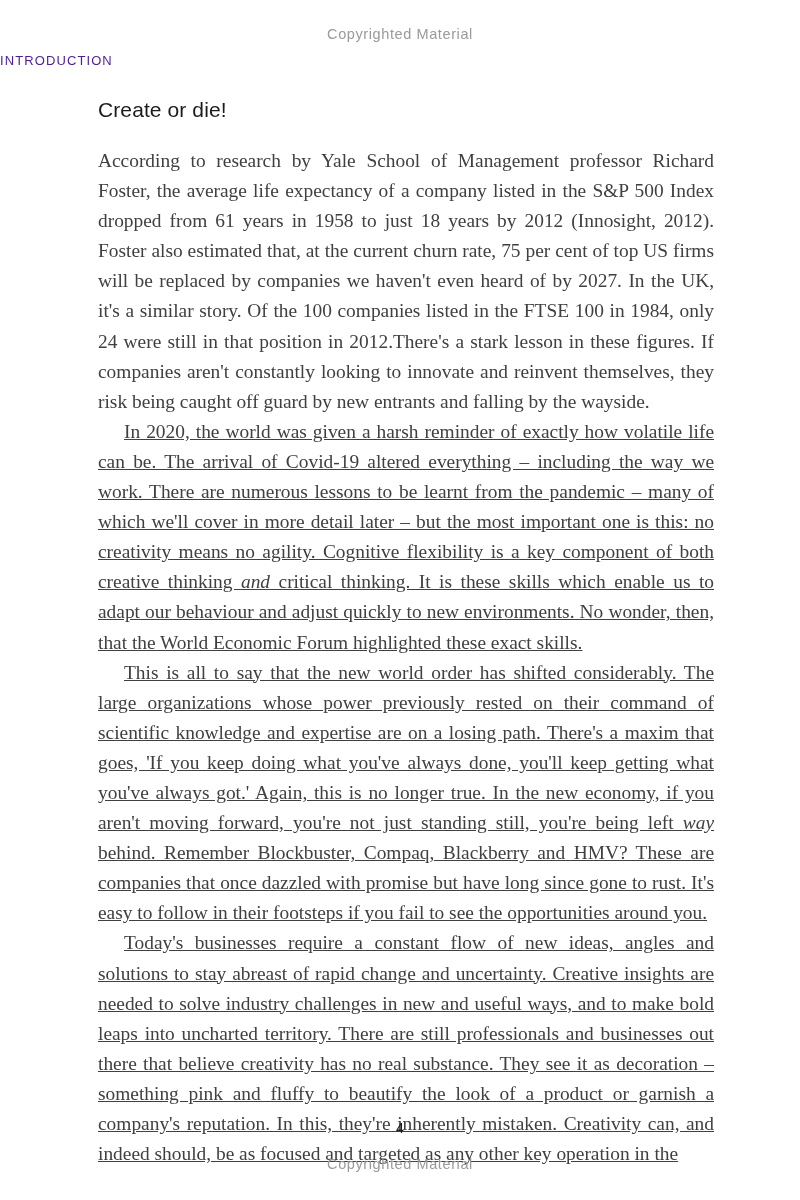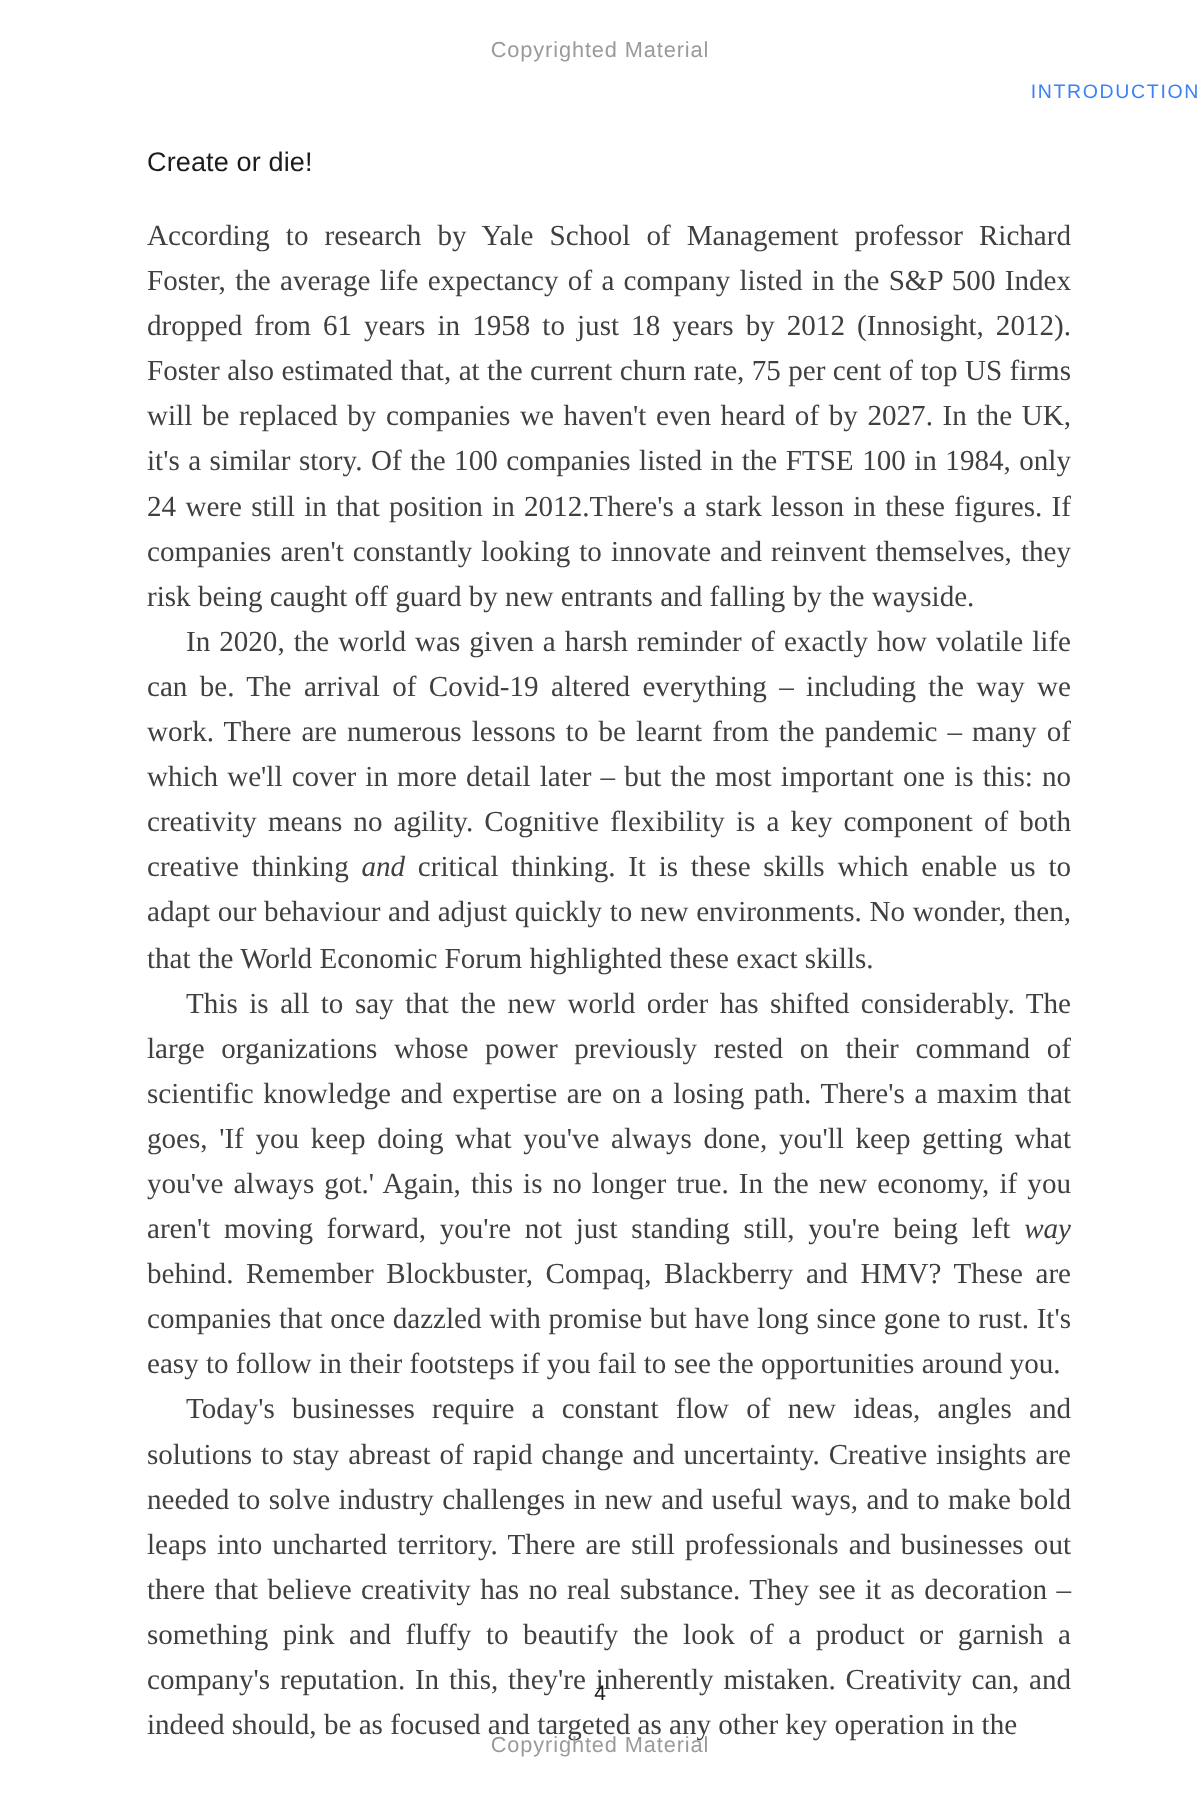"INTRODUCTION" .running-head { color: #3b82f6 -> #4c1d95; text-align: right -> left }
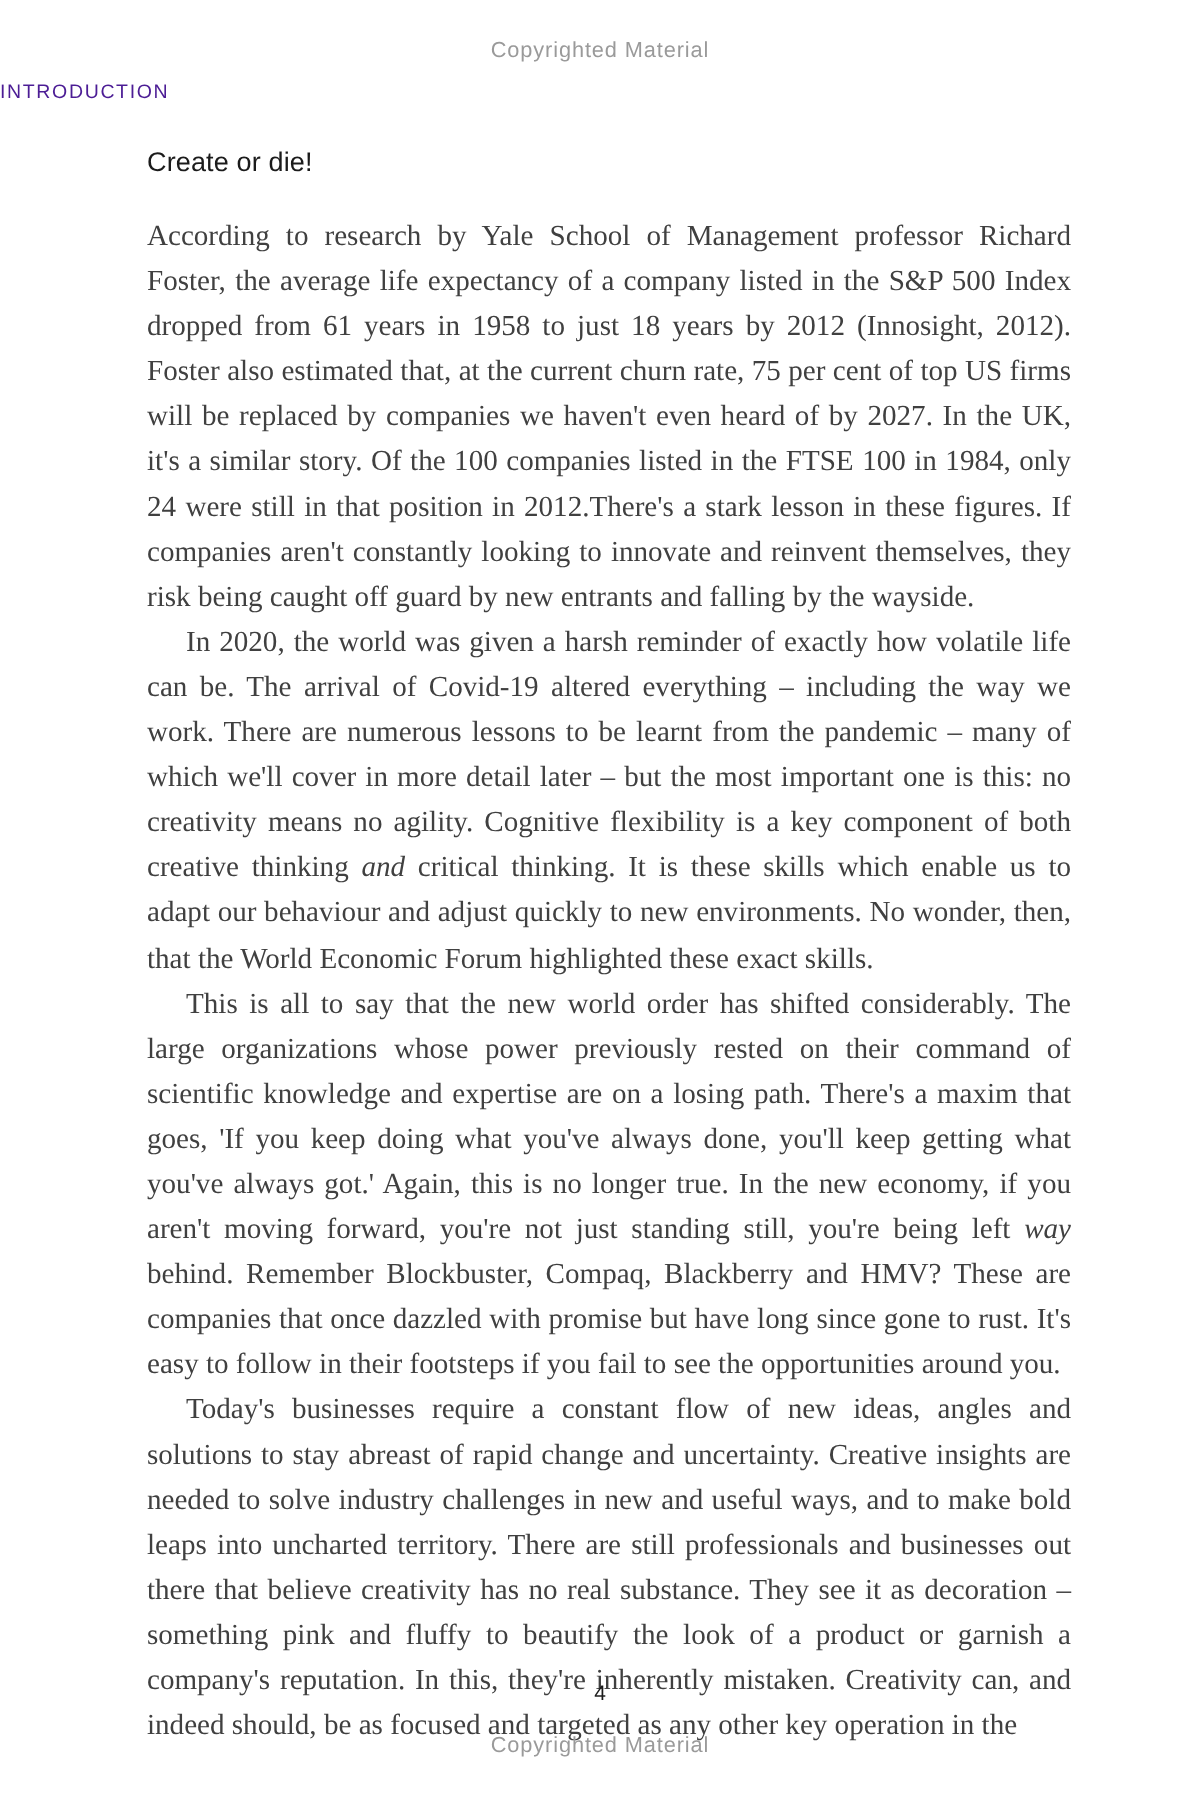"Create or die!" .section-title { font-size: 18px -> 21px }
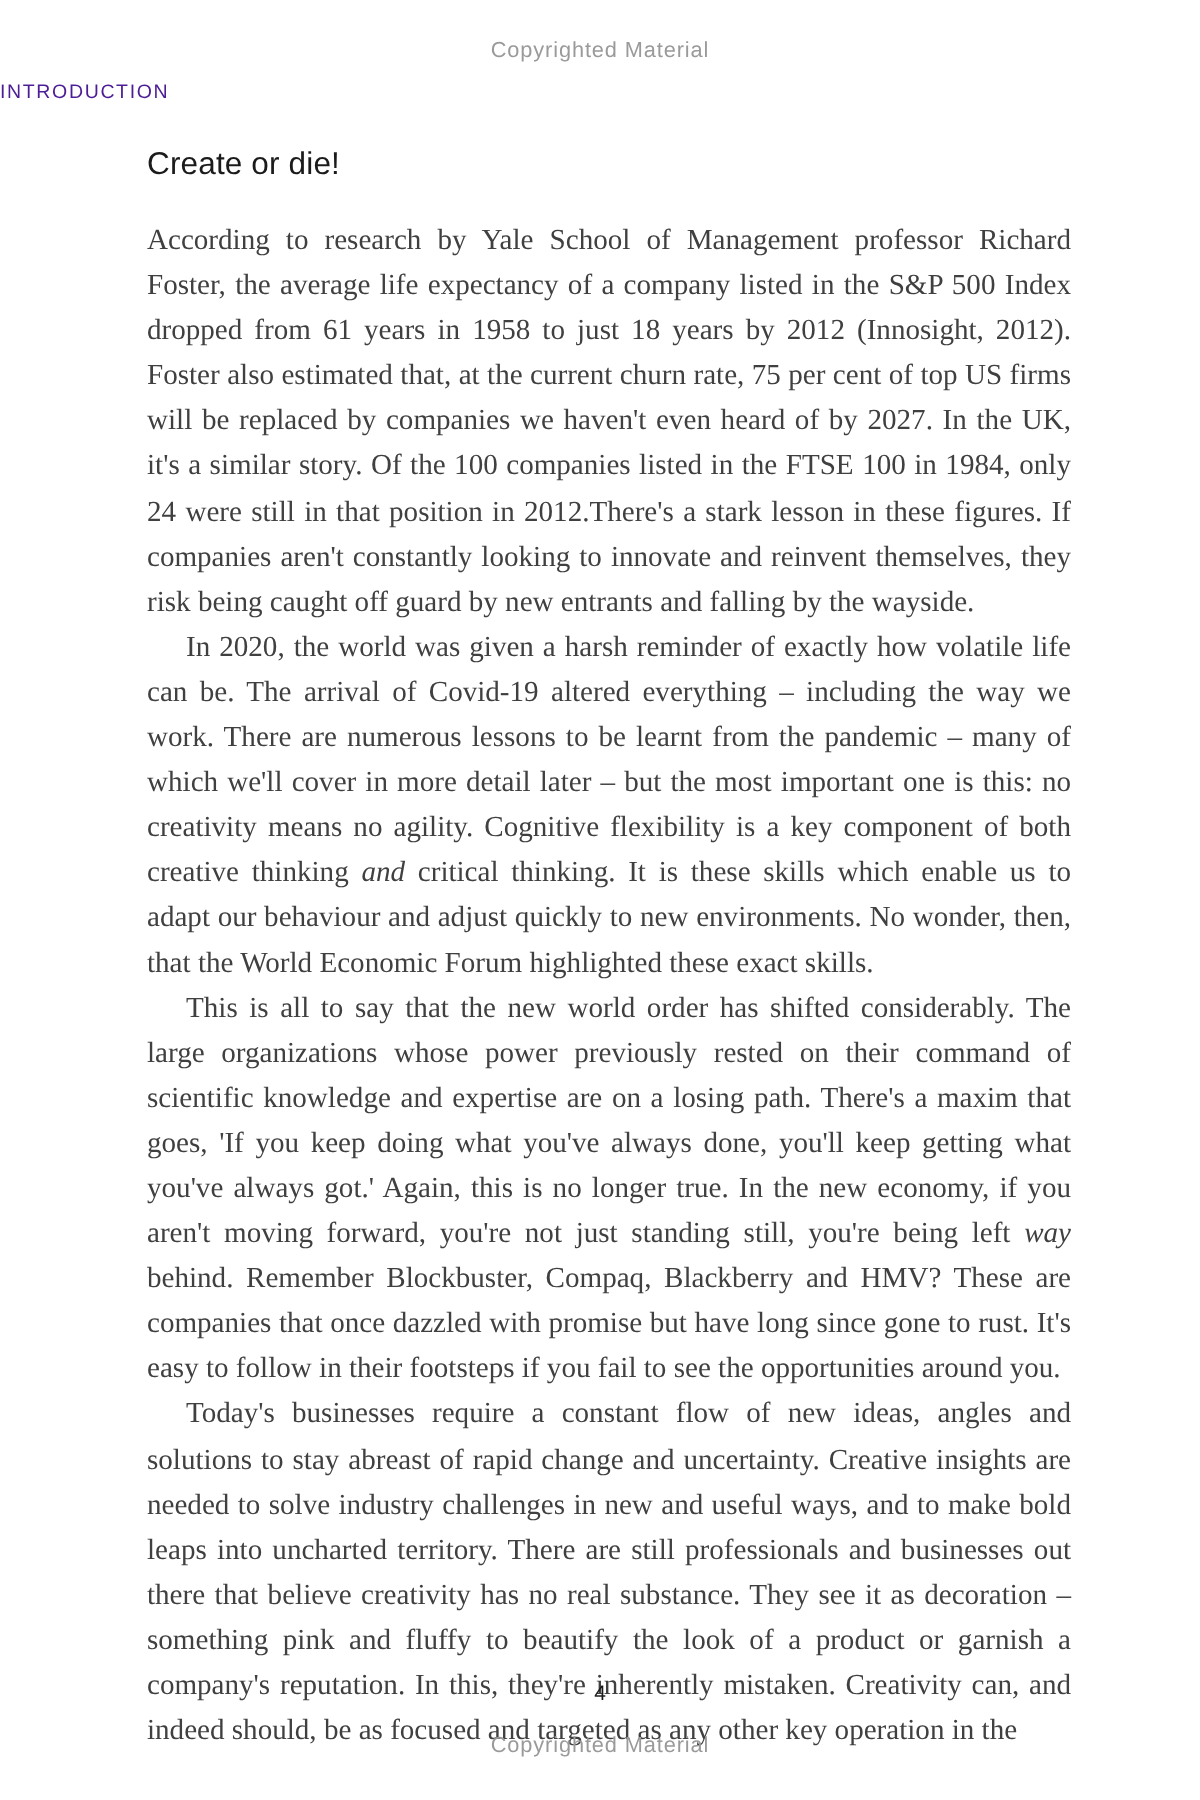"In 2020, the world was" p.body-text.indent { text-decoration: none -> underline }
